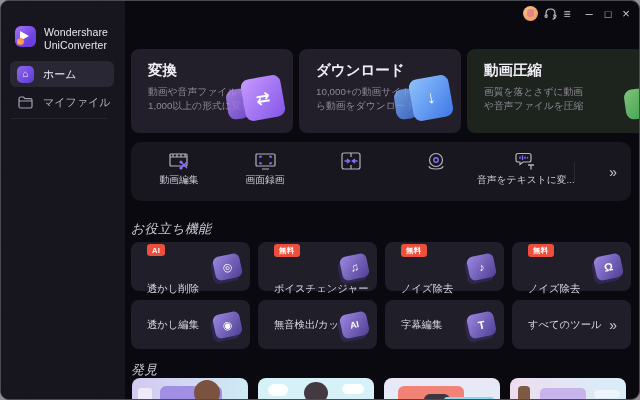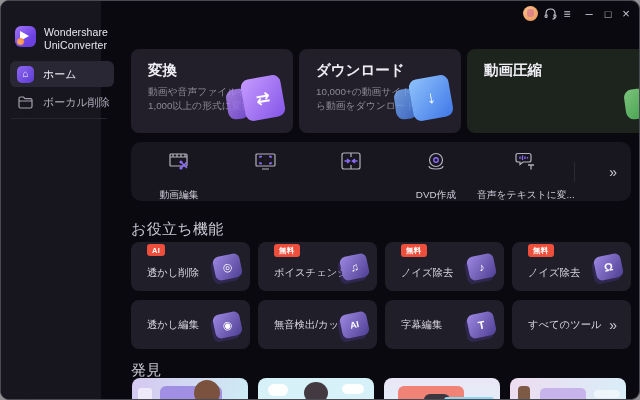"Wondershare" .sidebar { width: 100px -> 124px }
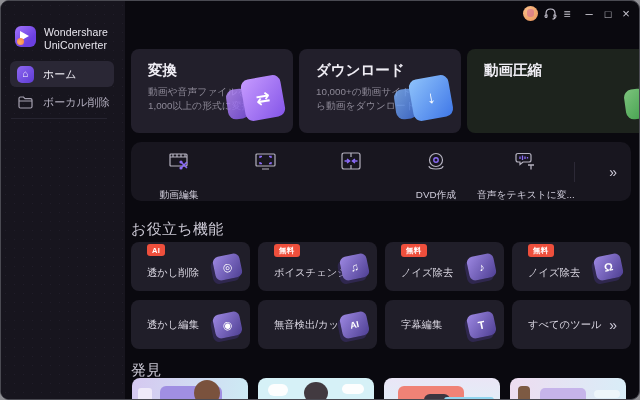"画質を落とさずに動画や音声ファイルを圧縮" p { html: none -> <p>画質を落とさずに動画や音声ファイルを圧縮</p> }
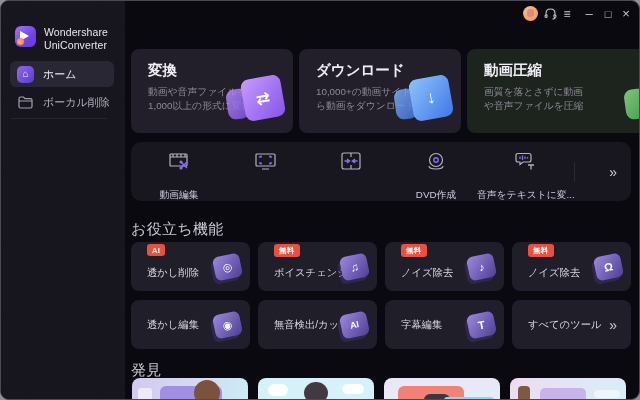"ボーカル削除" span { text: ボーカル削除 -> マイファイル }
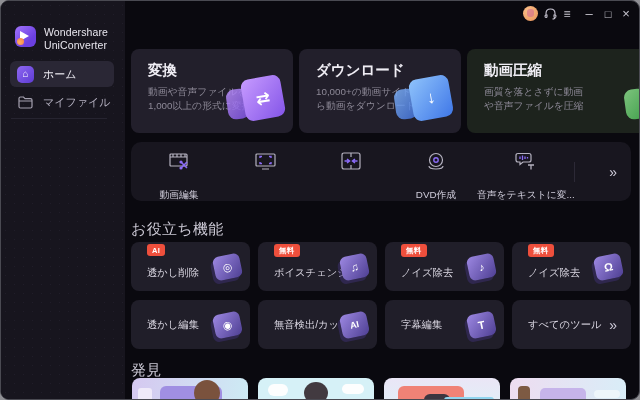"動画編集" .tool .t-label { margin-top: 18px -> 3px }
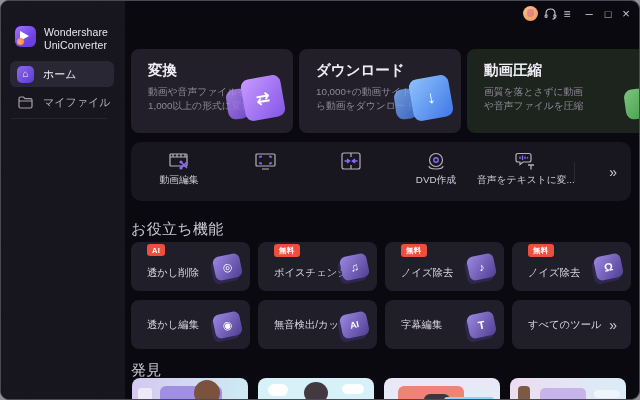"画面録画" div.t-label { html: none -> <div>画面録画</div> }
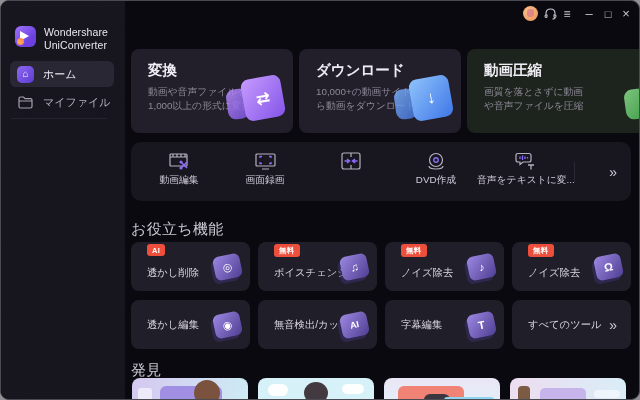"DVD作成" div.t-label { html: <div>DVD作成</div> -> none }
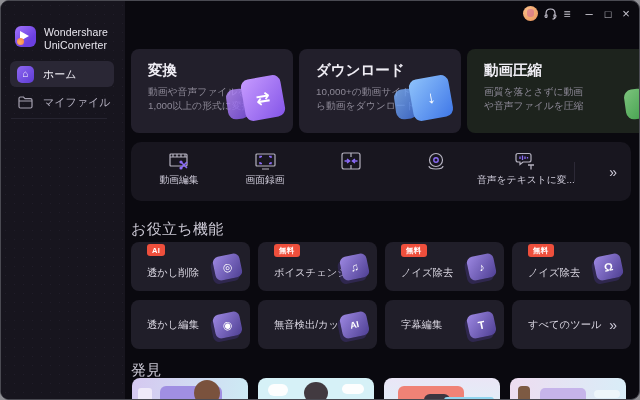"お役立ち機能" .main-title { font-size: 15px -> 13px; font-style: none -> italic }
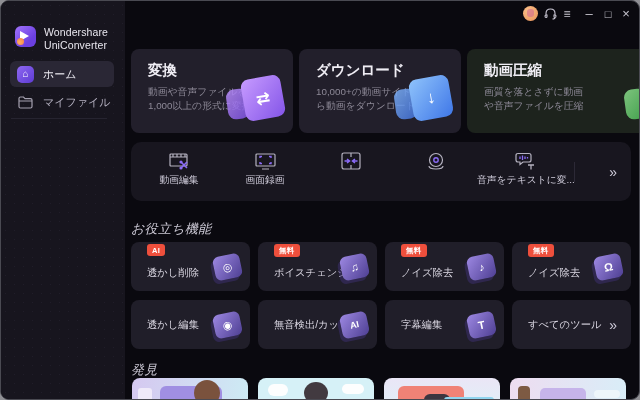"透かし削除" .fcard.badged .flabel { top: 24px -> 40px }
